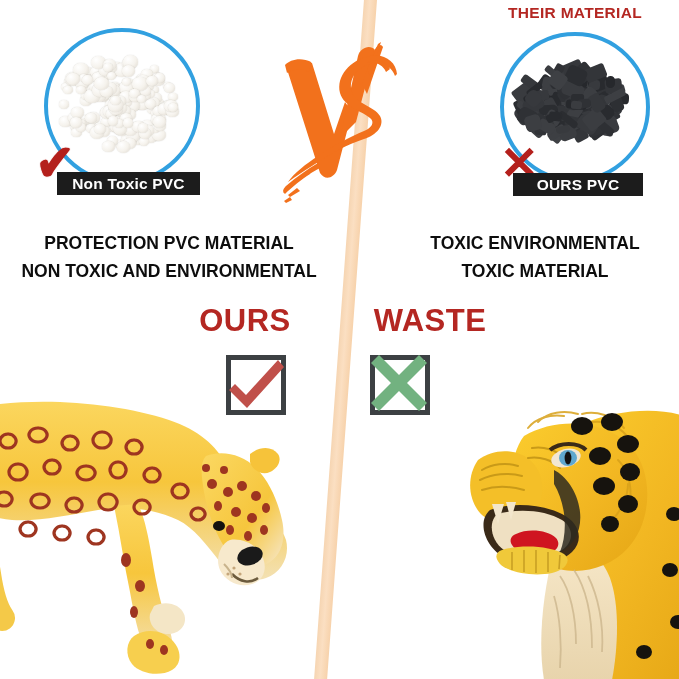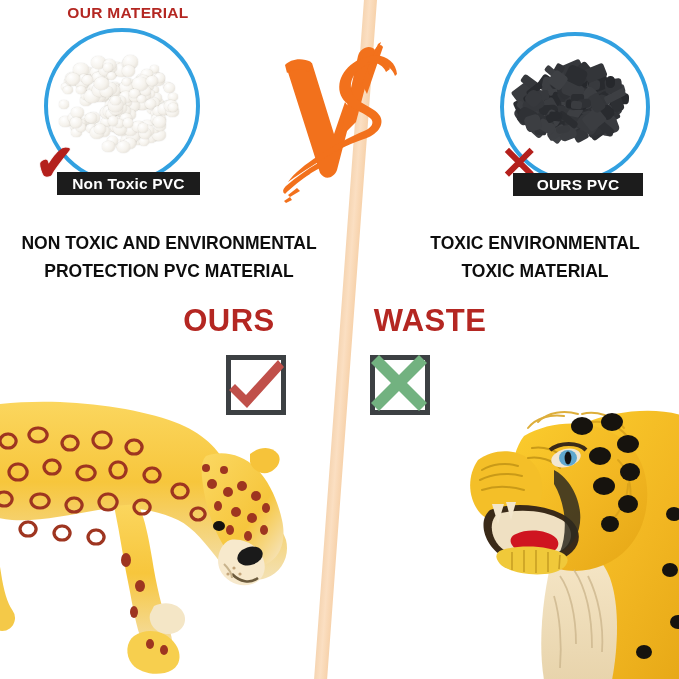"OUR MATERIAL" div.hdr { html: <div>OUR MATERIAL</div> -> none }
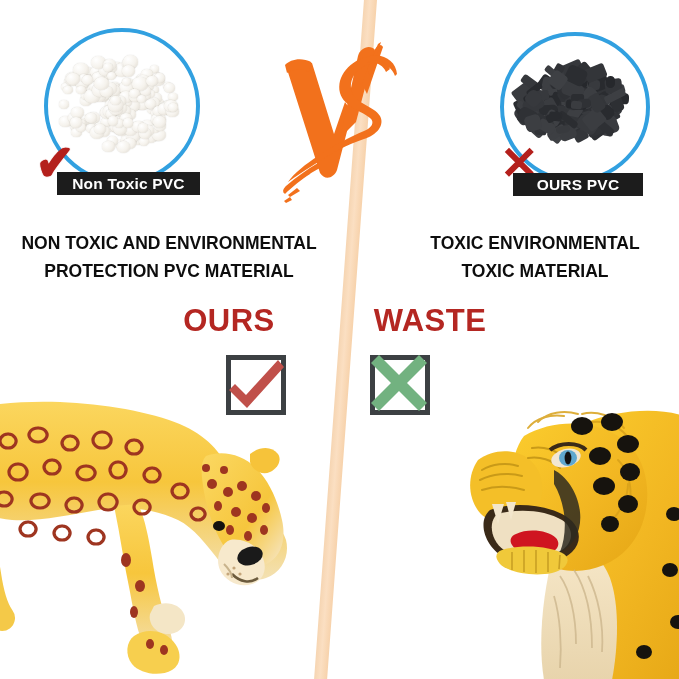"THEIR MATERIAL" div.hdr { html: none -> <div>THEIR MATERIAL</div> }
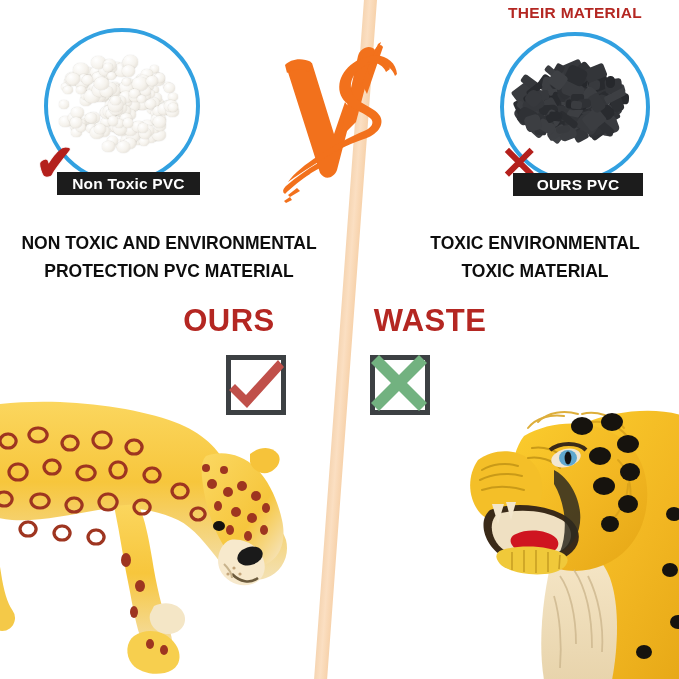"NON TOXIC AND ENVIRONMENTAL" div { order: before "PROTECTION PVC MATERIAL" -> after "PROTECTION PVC MATERIAL" }
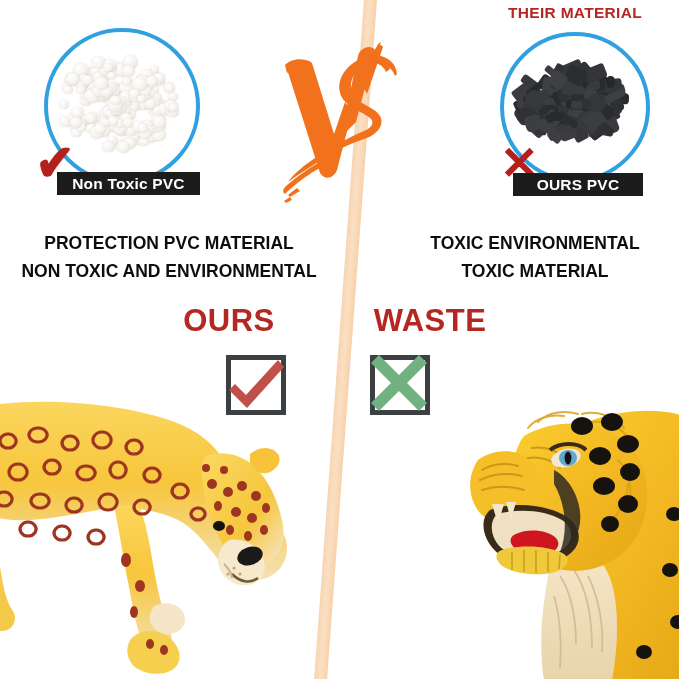"OURS" .verdict.left { left: 159px -> 175px }
